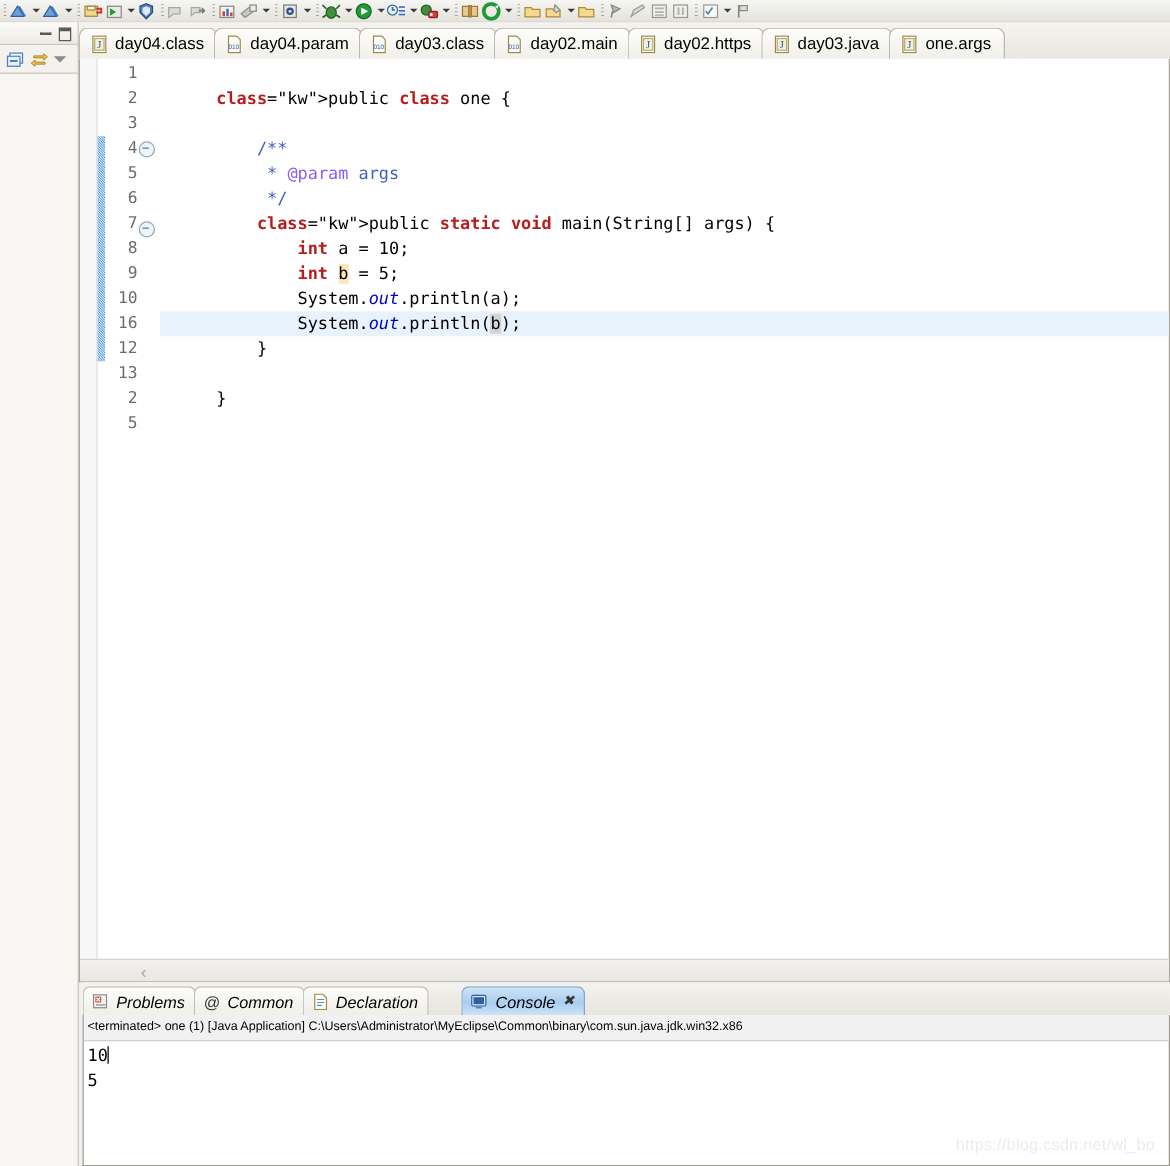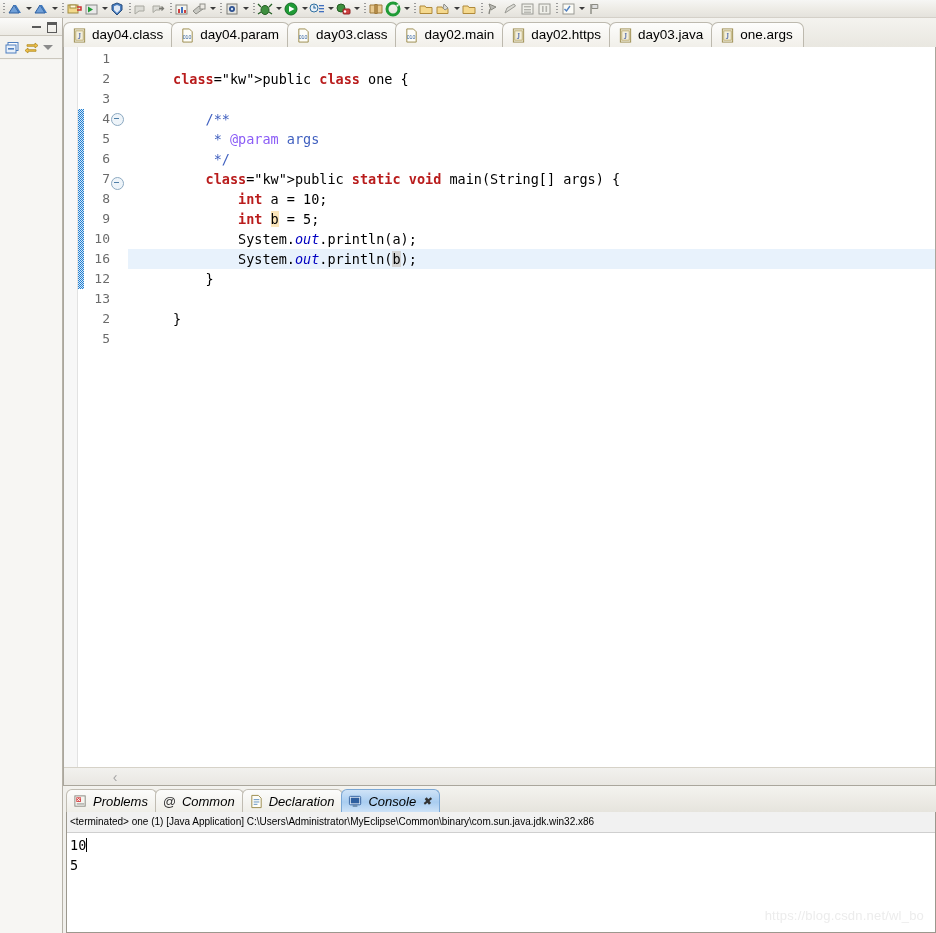"Console" .btab.active { margin-left: none -> 28px }
